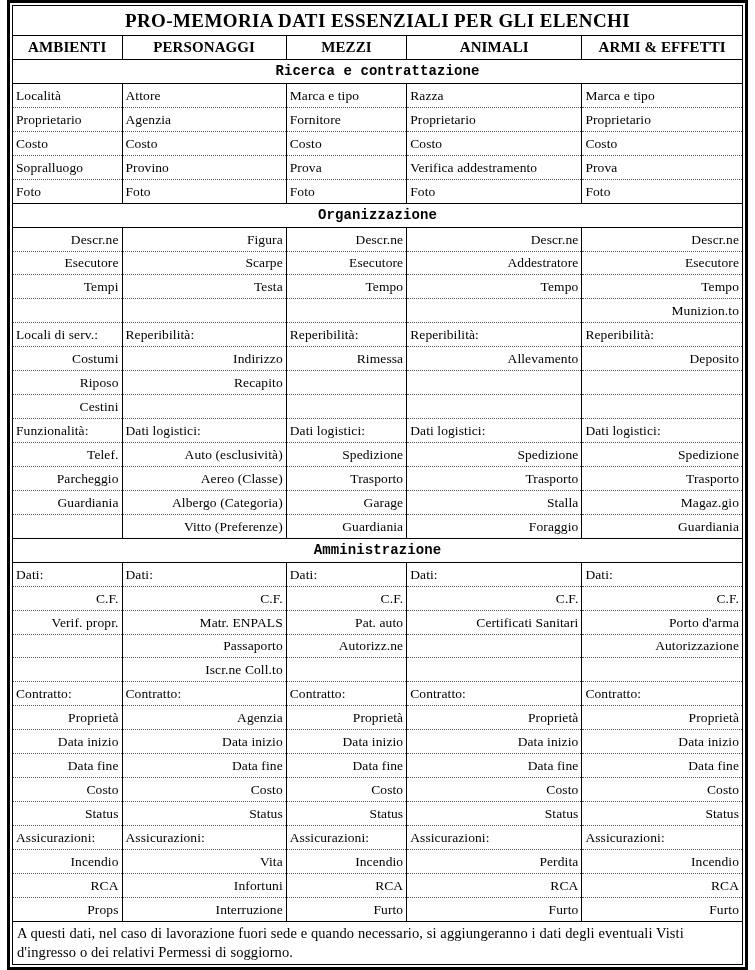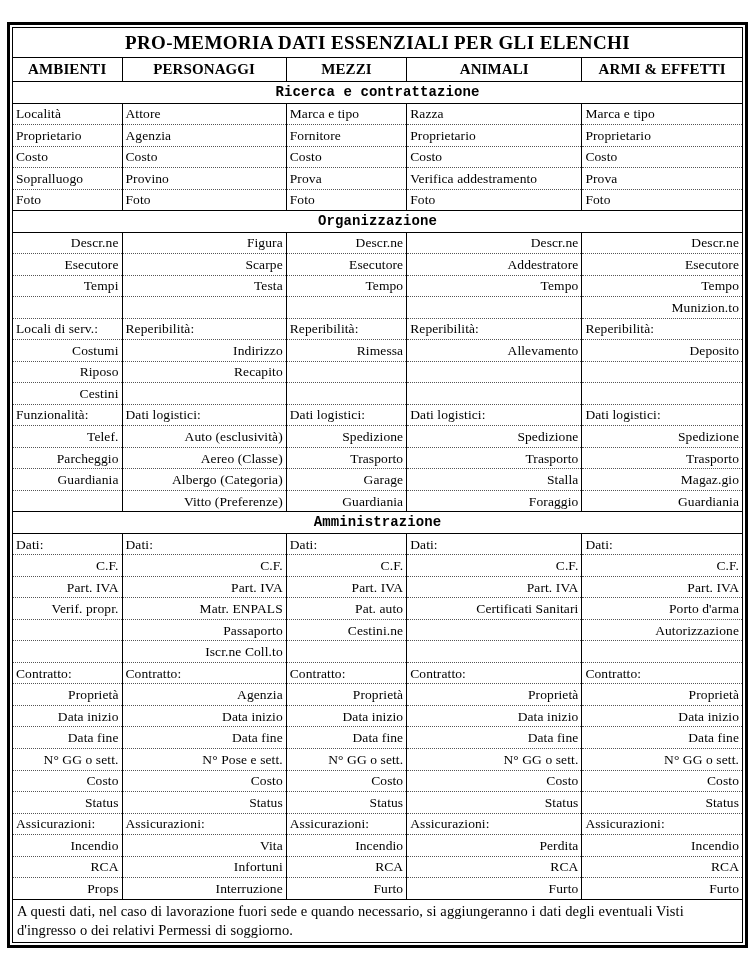"PRO-MEMORIA DATI ESSENZIALI PER GLI" .page { padding: 22px 7px -> 0 7px }
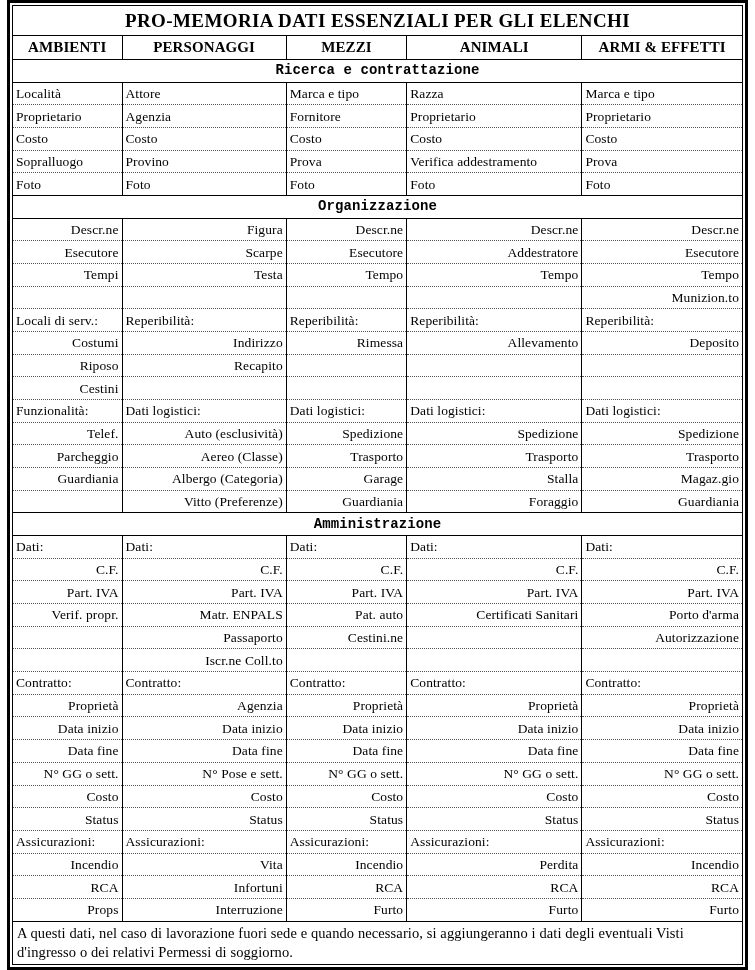"Part. IVA" tr.data-row { html: <tr> <td>Part. IVA</td> <td>Part. IVA</td> <td>Part. IVA</td> <td>Part. IVA</td> <td>Part. IVA</td> </tr> -> none }
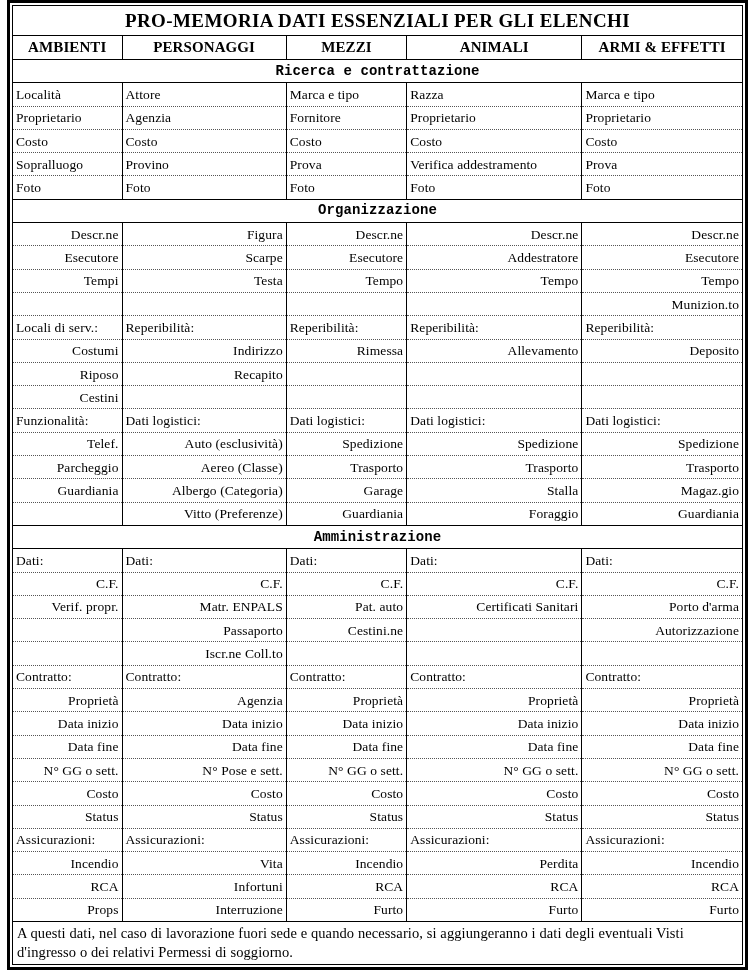"Cestini.ne" td { text: Cestini.ne -> Autorizz.ne }
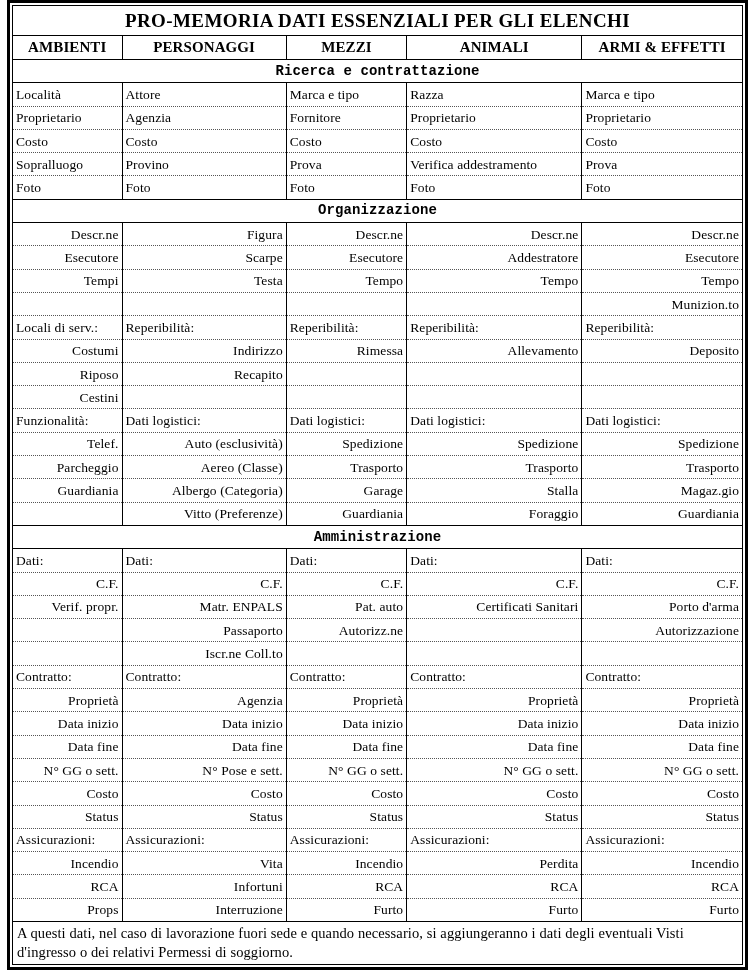"N° GG o sett." tr.data-row { html: <tr> <td>N° GG o sett.</td> <td>N° Pose e sett.</td> <td>N° GG o sett.</td> <td>N° GG o sett.</td> <td>N° GG o sett.</td> </tr> -> none }
